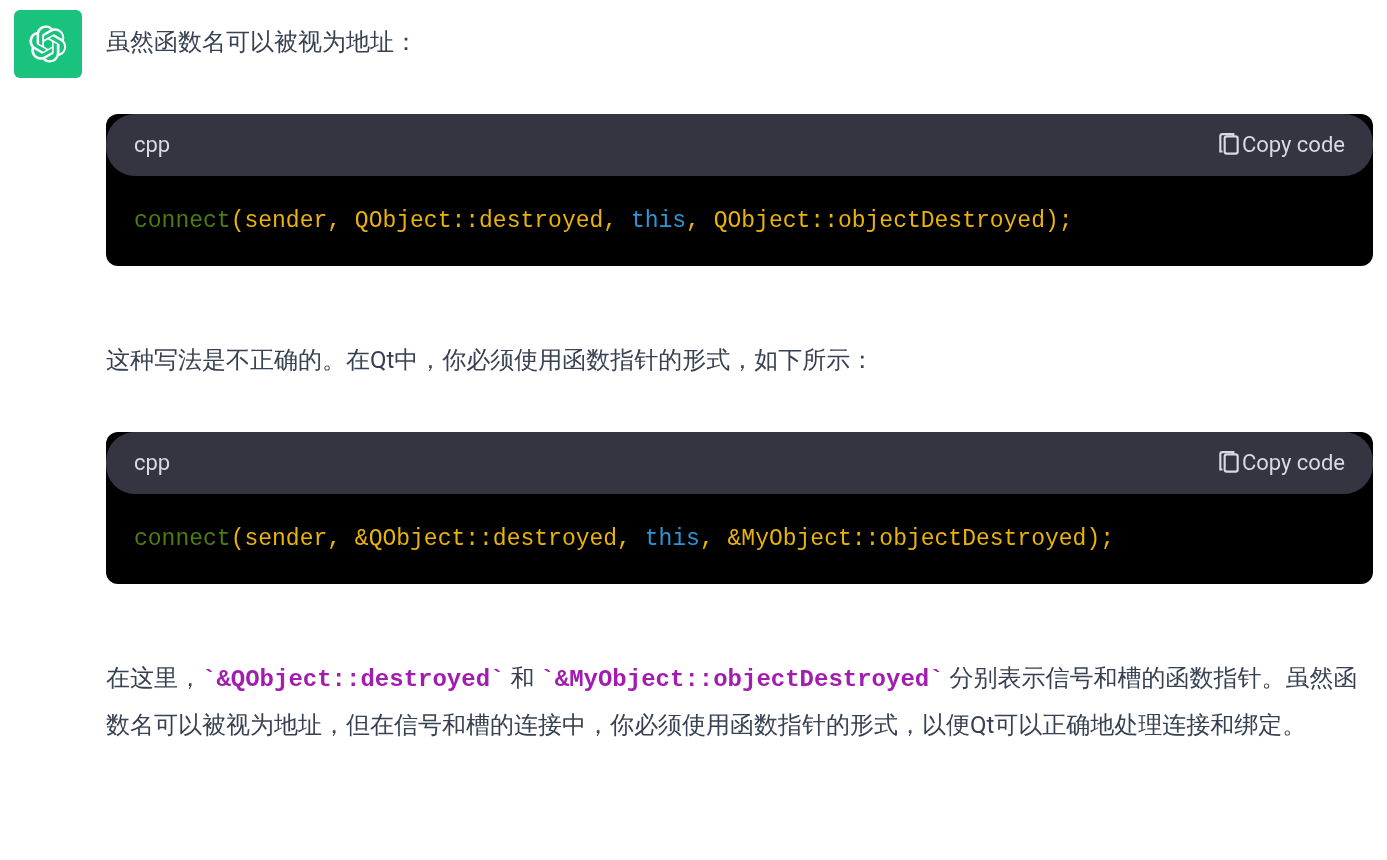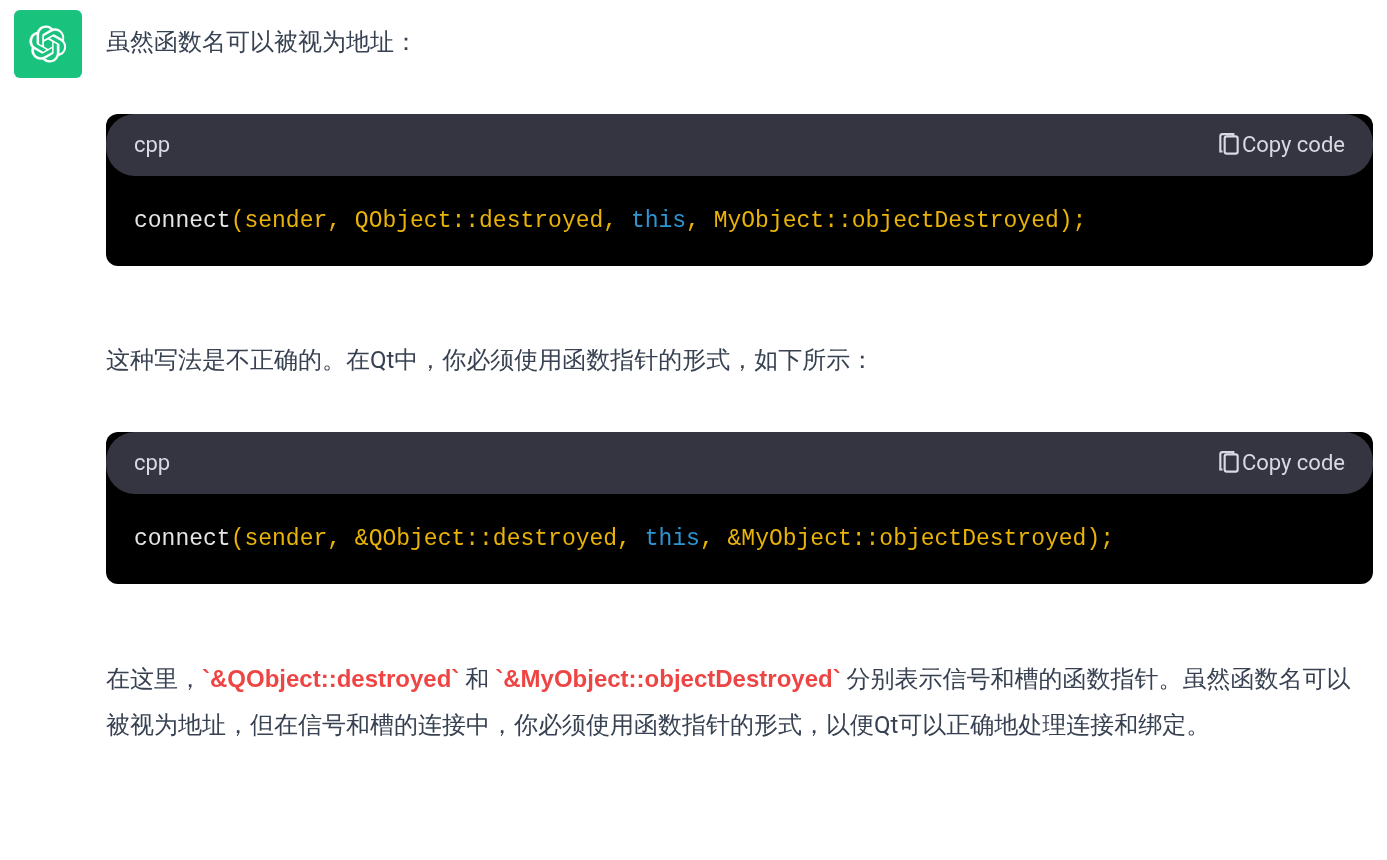"connect" .tok-func { color: #e5e5e5 -> #4d7c0f }
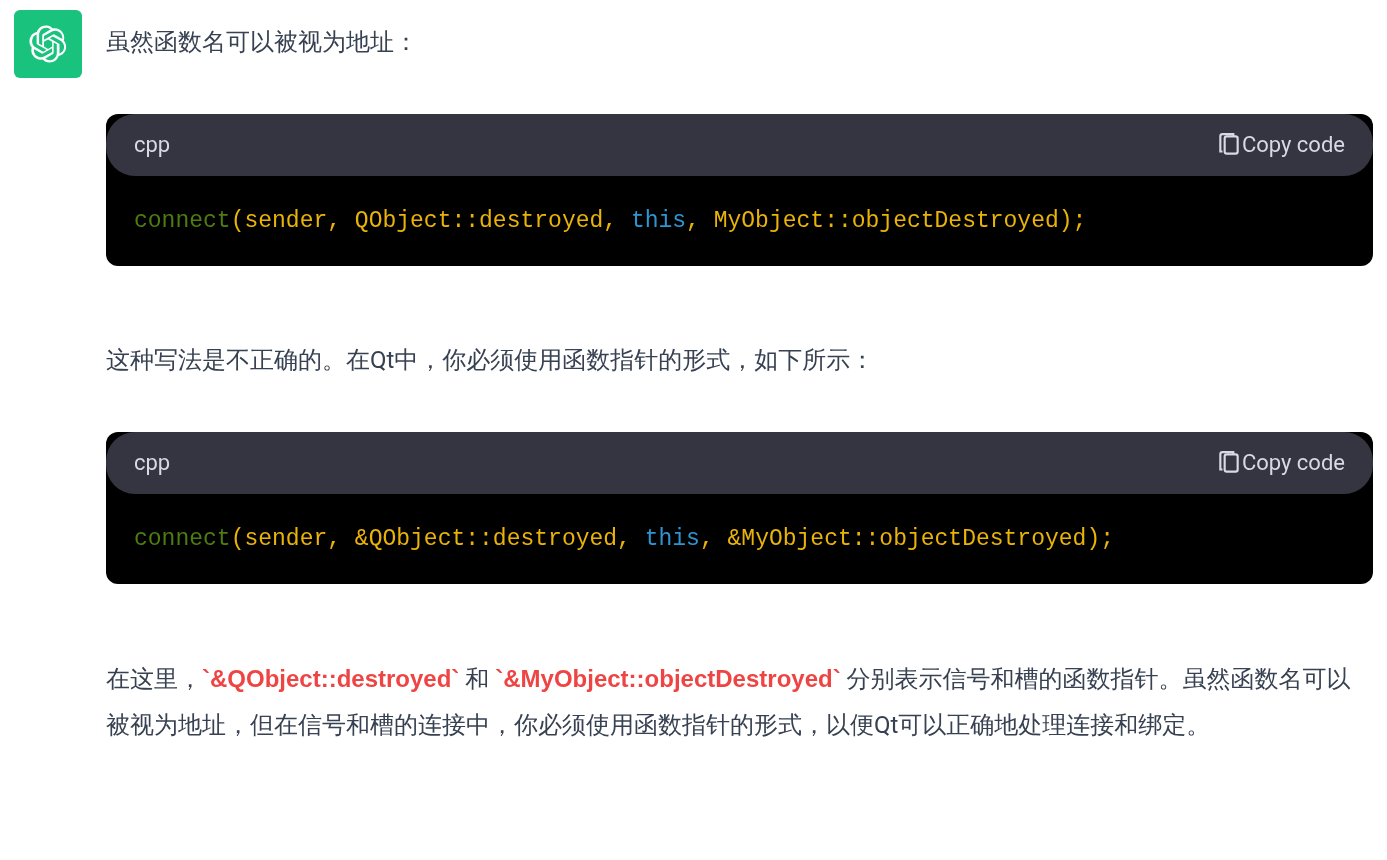", MyObject::objectDestroyed);" span.tok-plain { text: MyObject::objectDestroyed -> QObject::objectDestroyed }
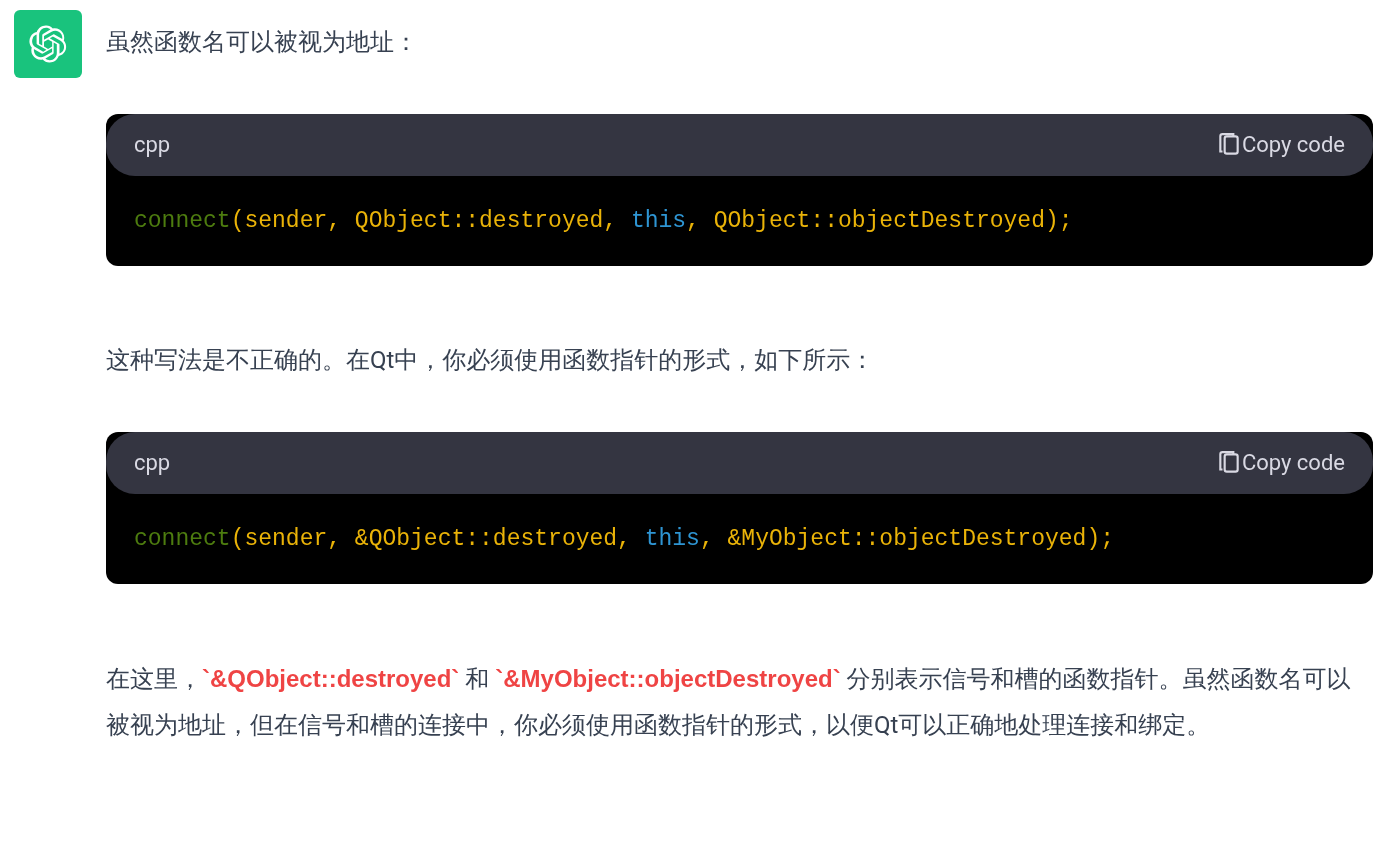"`&QObject::destroyed`" .inline-code { color: #ef4444 -> #a21caf; font-family: Liberation Sans, sans-serif -> Liberation Mono, monospace }
